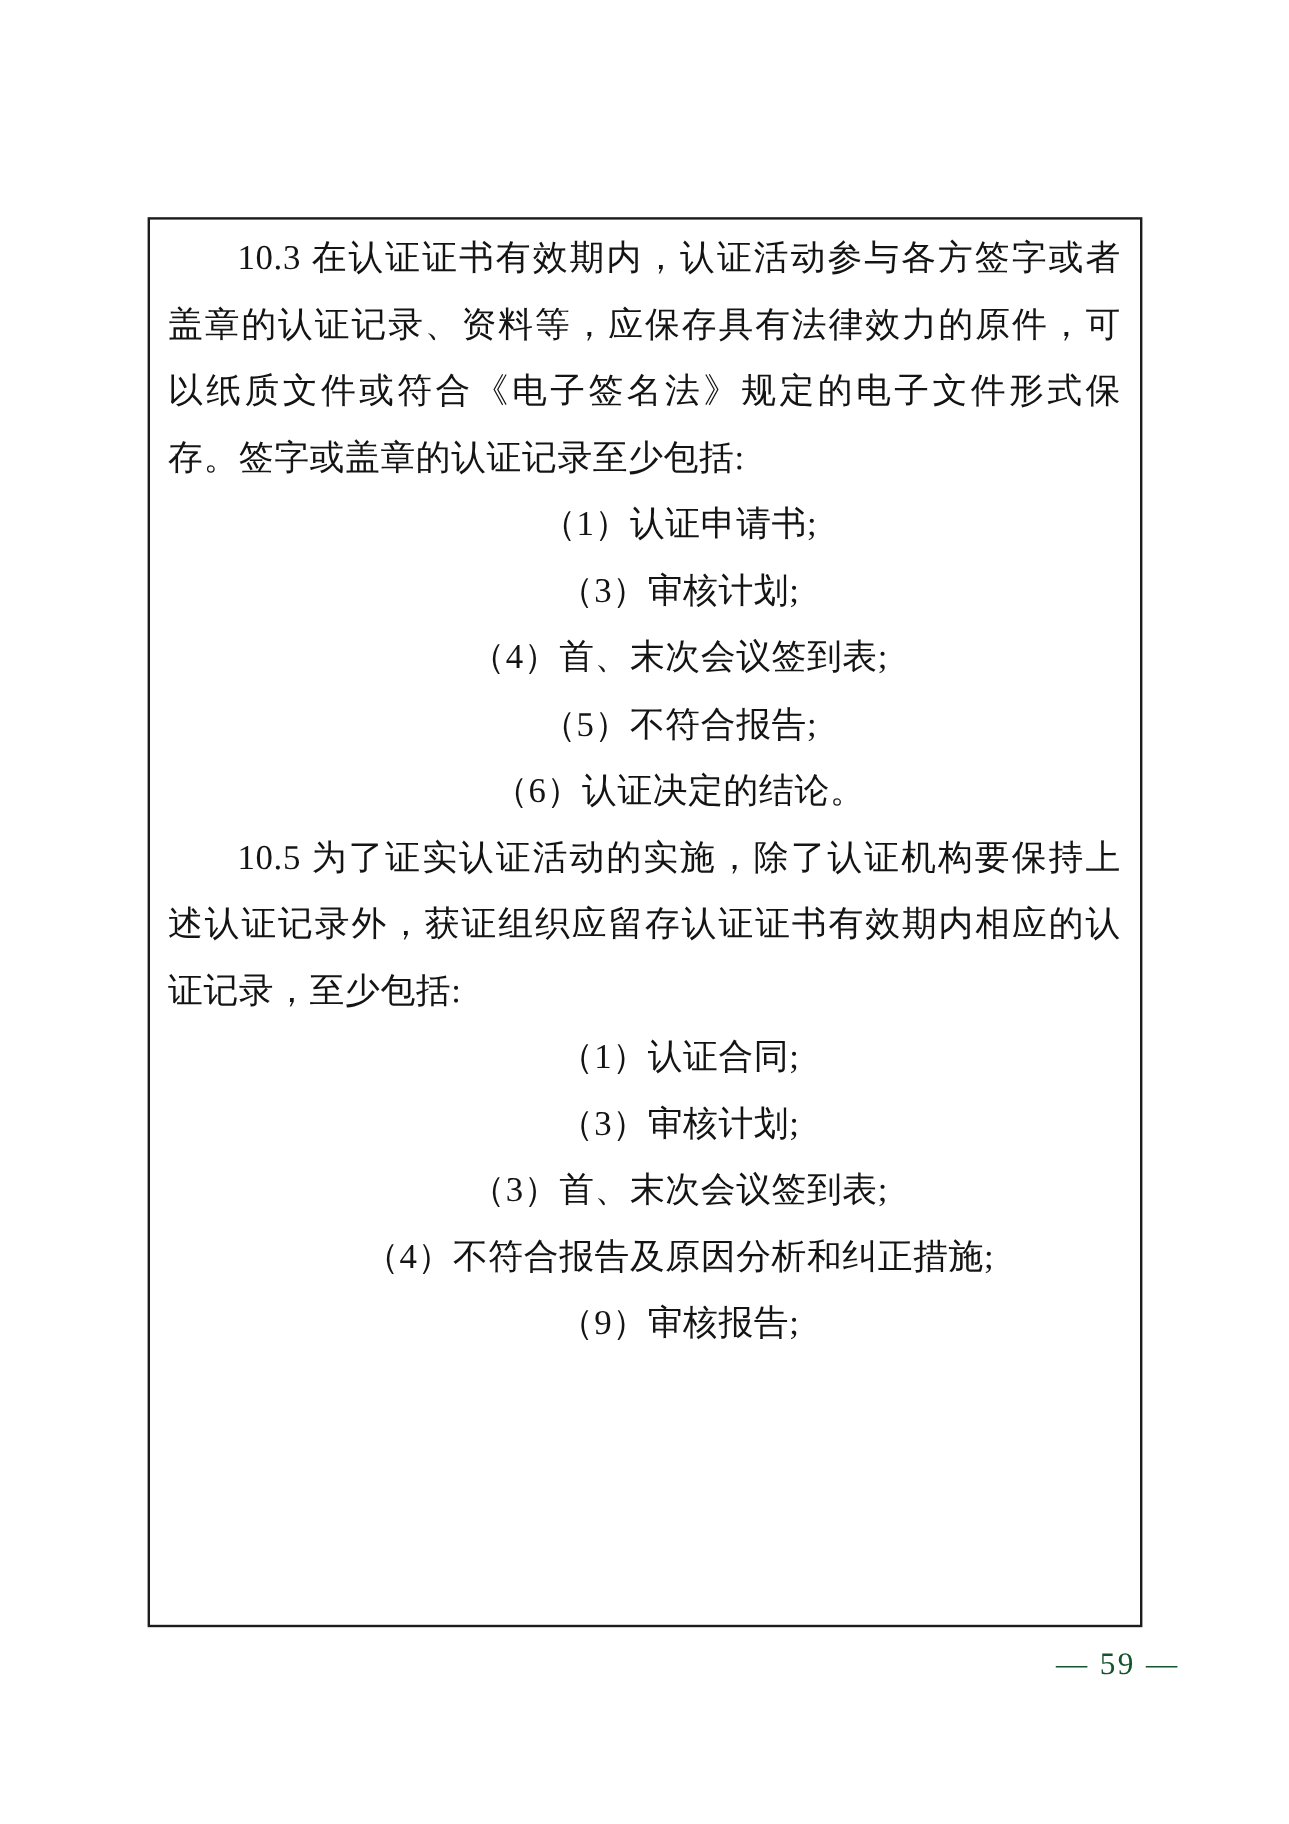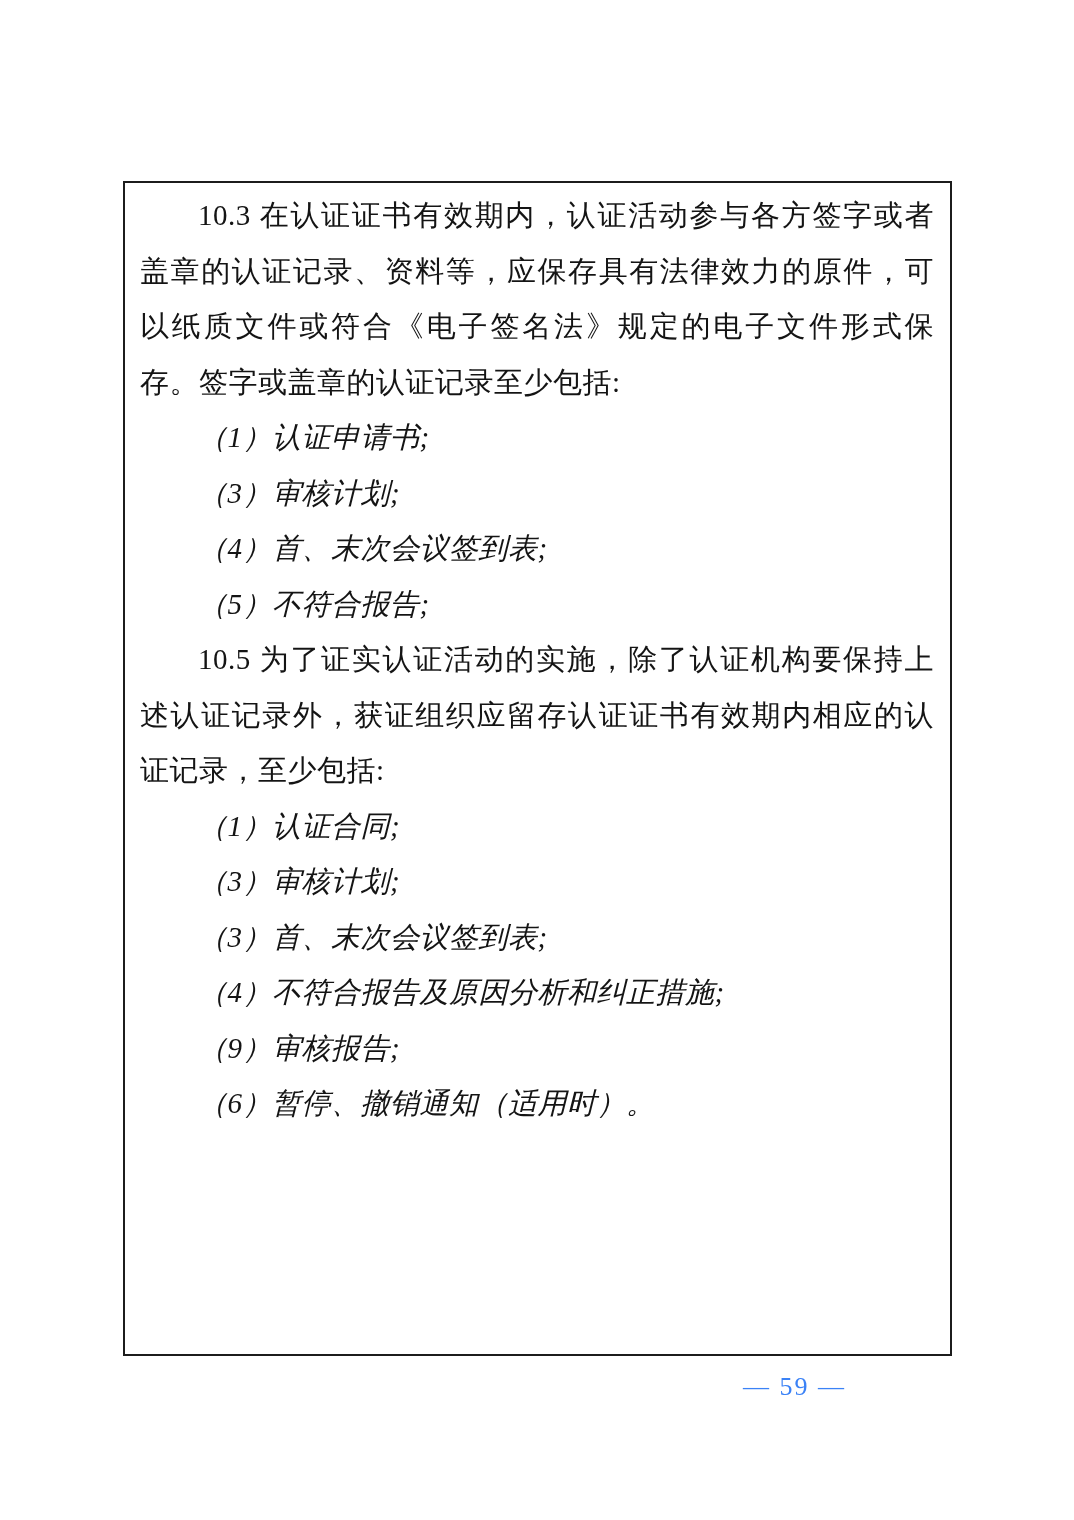"（1）认证申请书;" .list-item { font-style: italic -> none; text-align: left -> center }
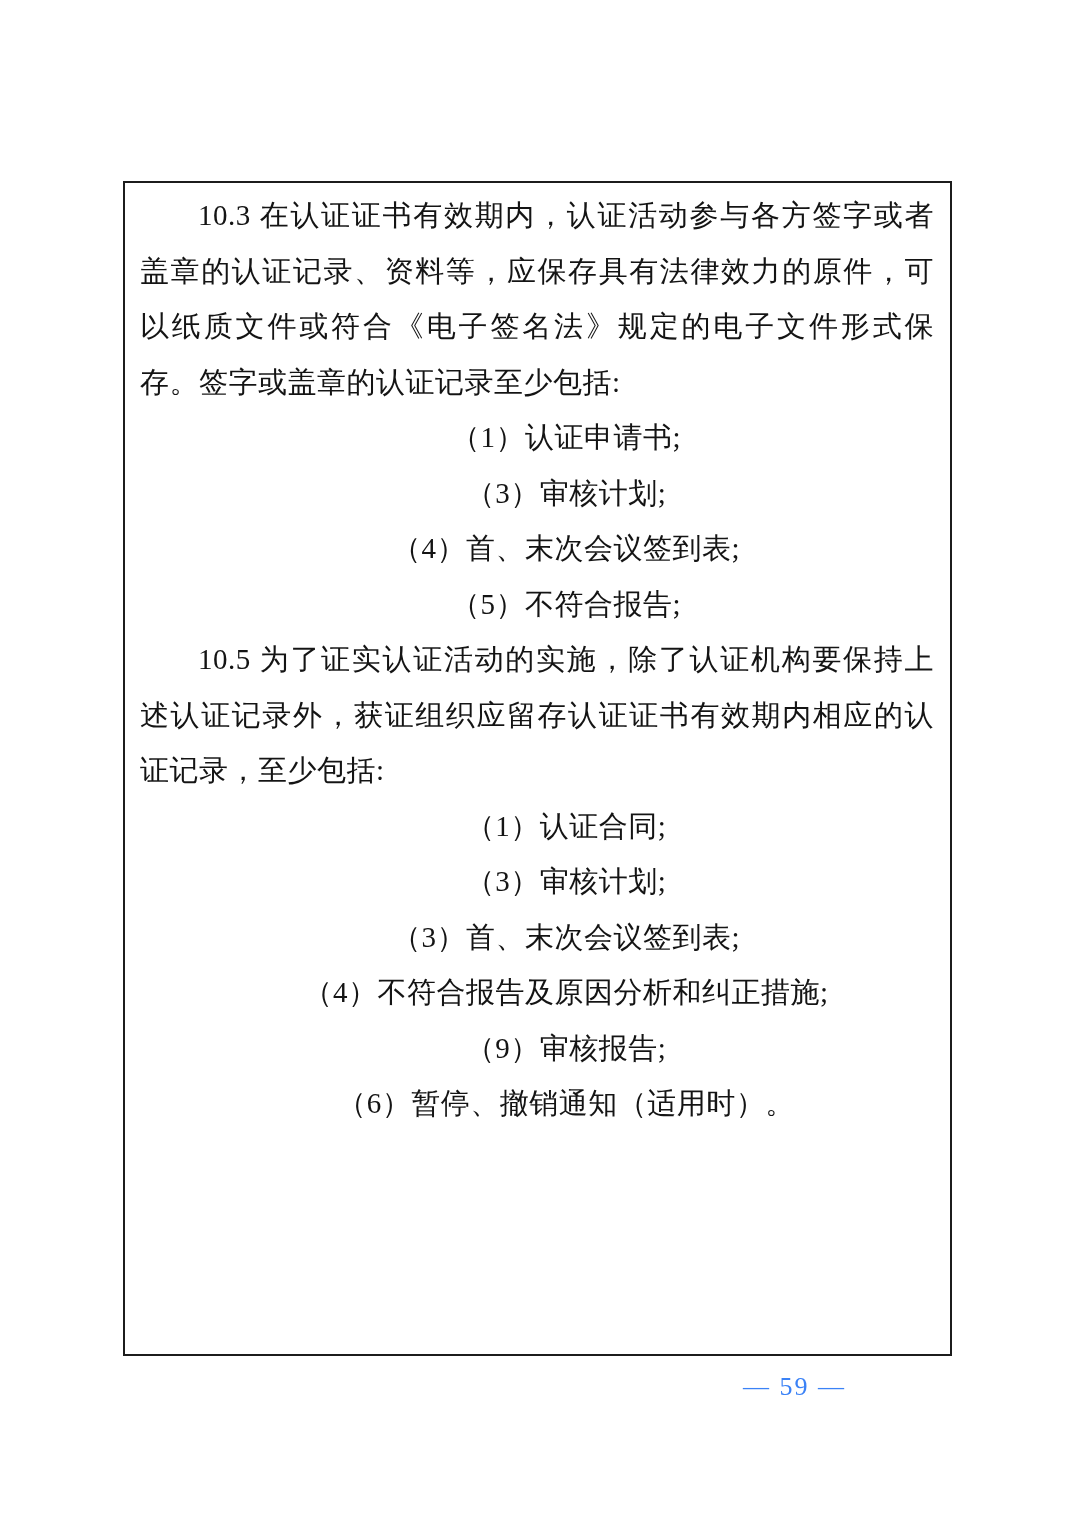"（6）认证决定的结论。" p.para { html: none -> <p>（6）认证决定的结论。</p> }
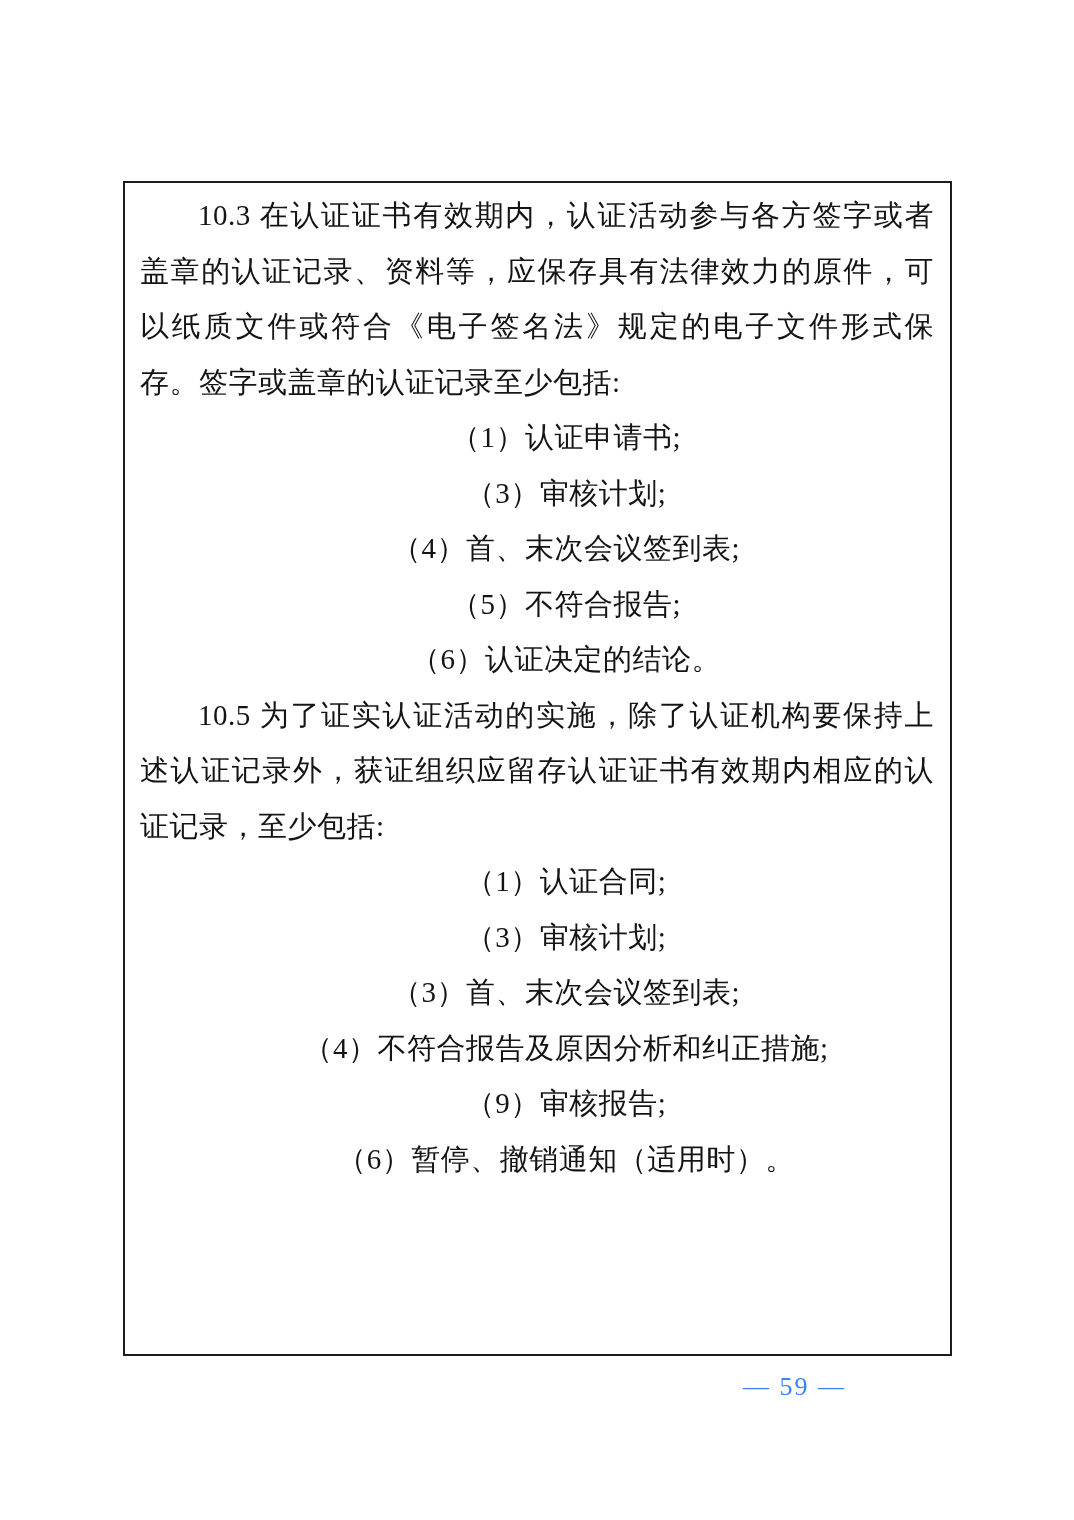"（6）暂停、撤销通知（适用时）。" p.para { html: <p>（6）暂停、撤销通知（适用时）。</p> -> none }
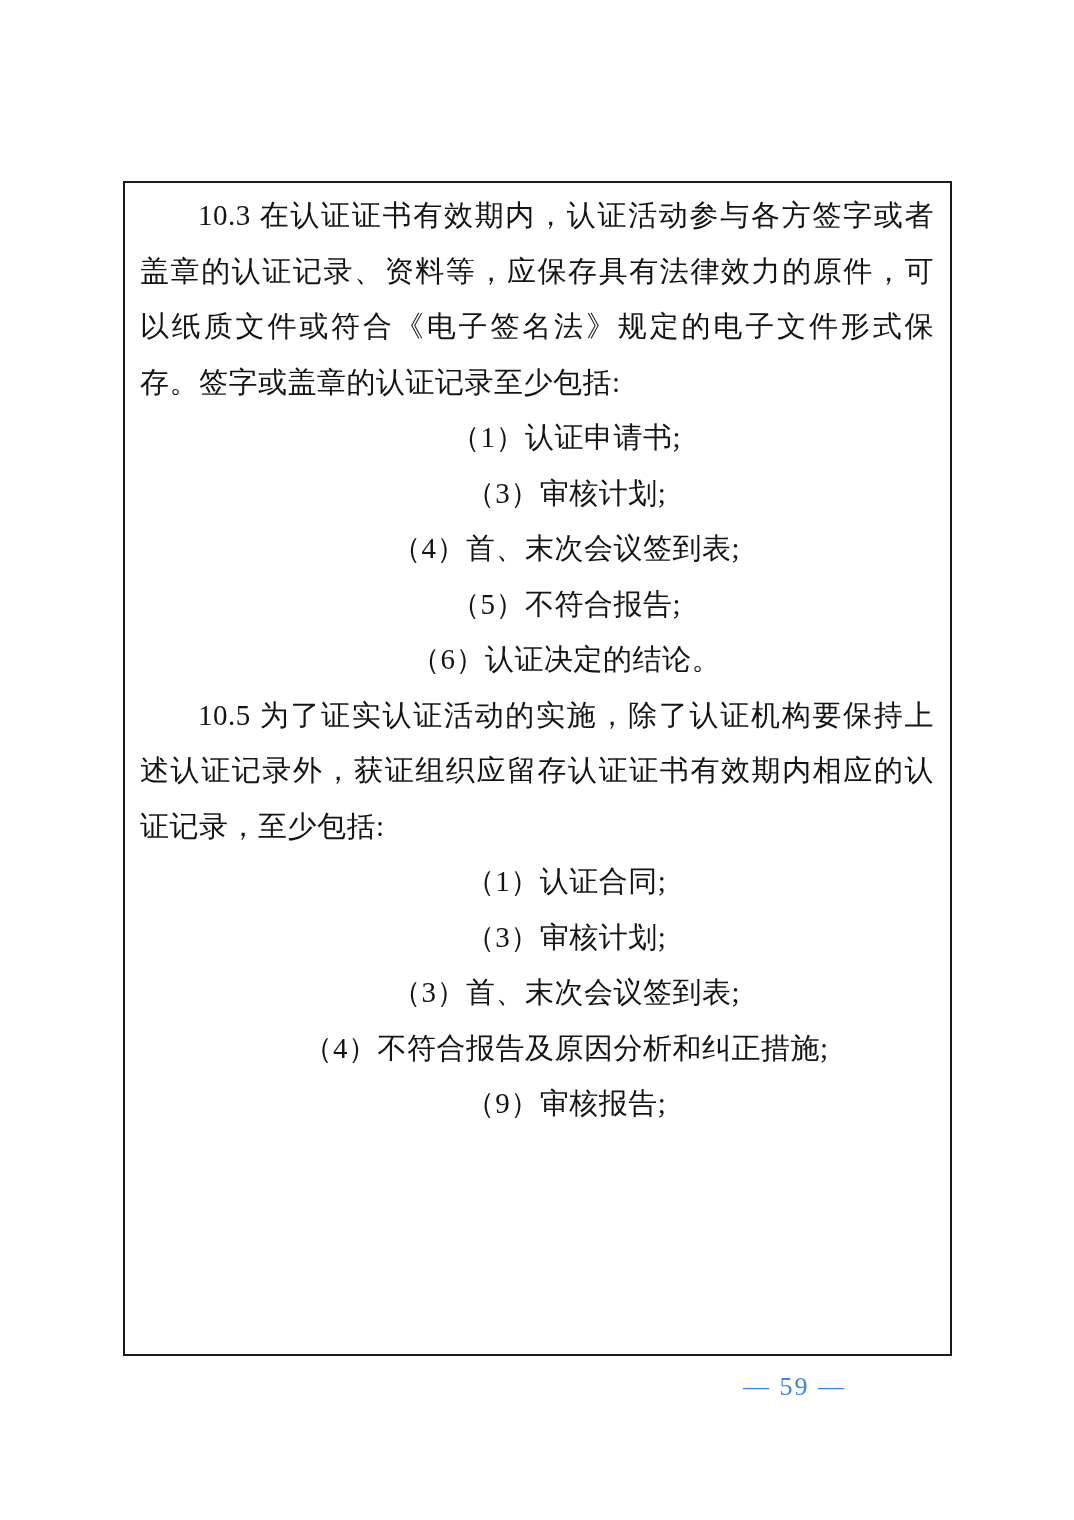"— 59 —" .page-footer { color: #3b82f6 -> #14532d; text-align: left -> right }
